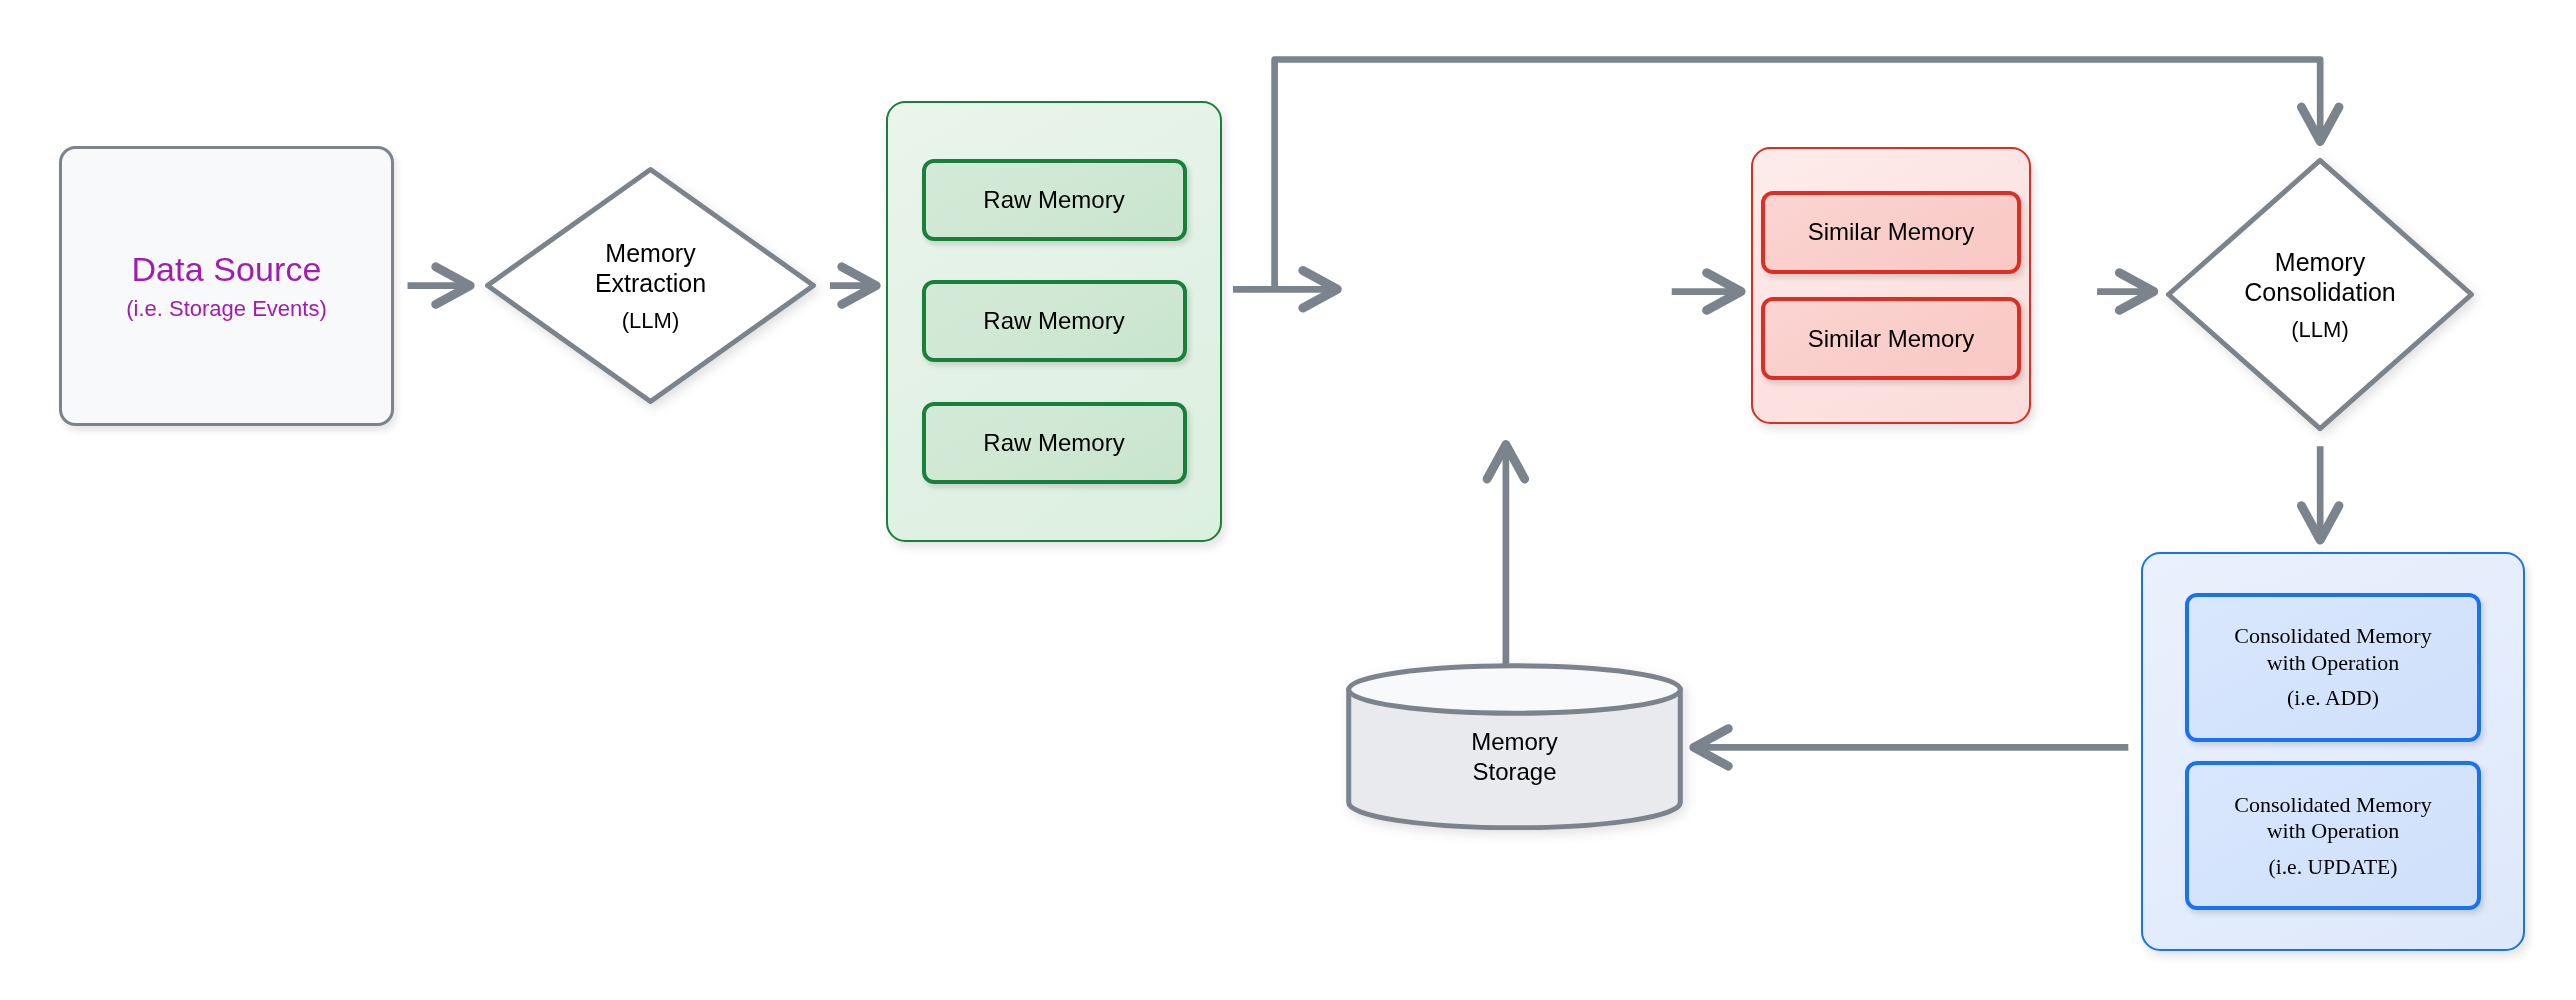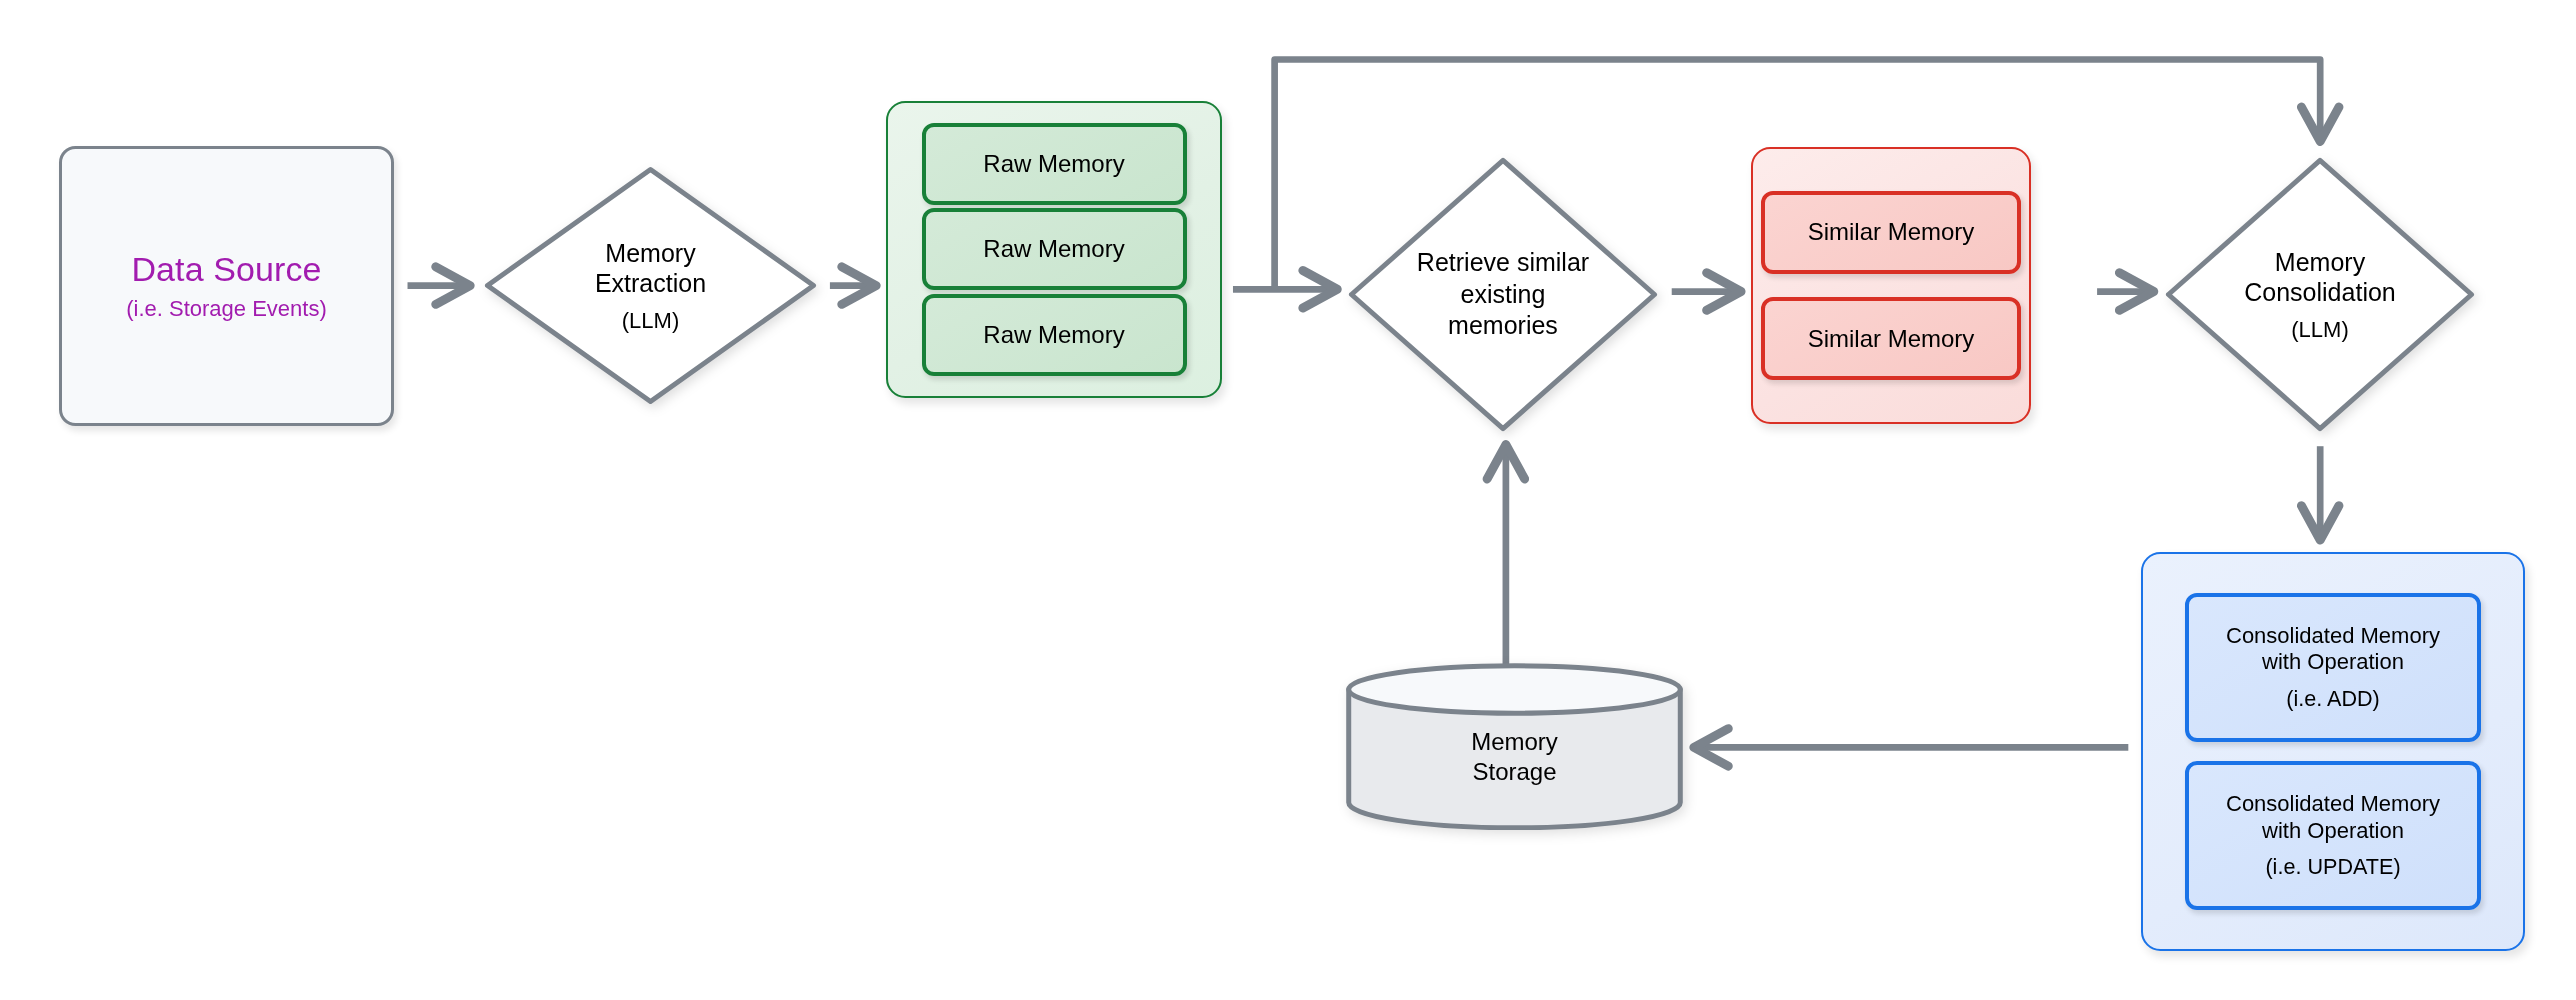"Raw Memory" #raw-memory-group { height: 297px -> 441px }
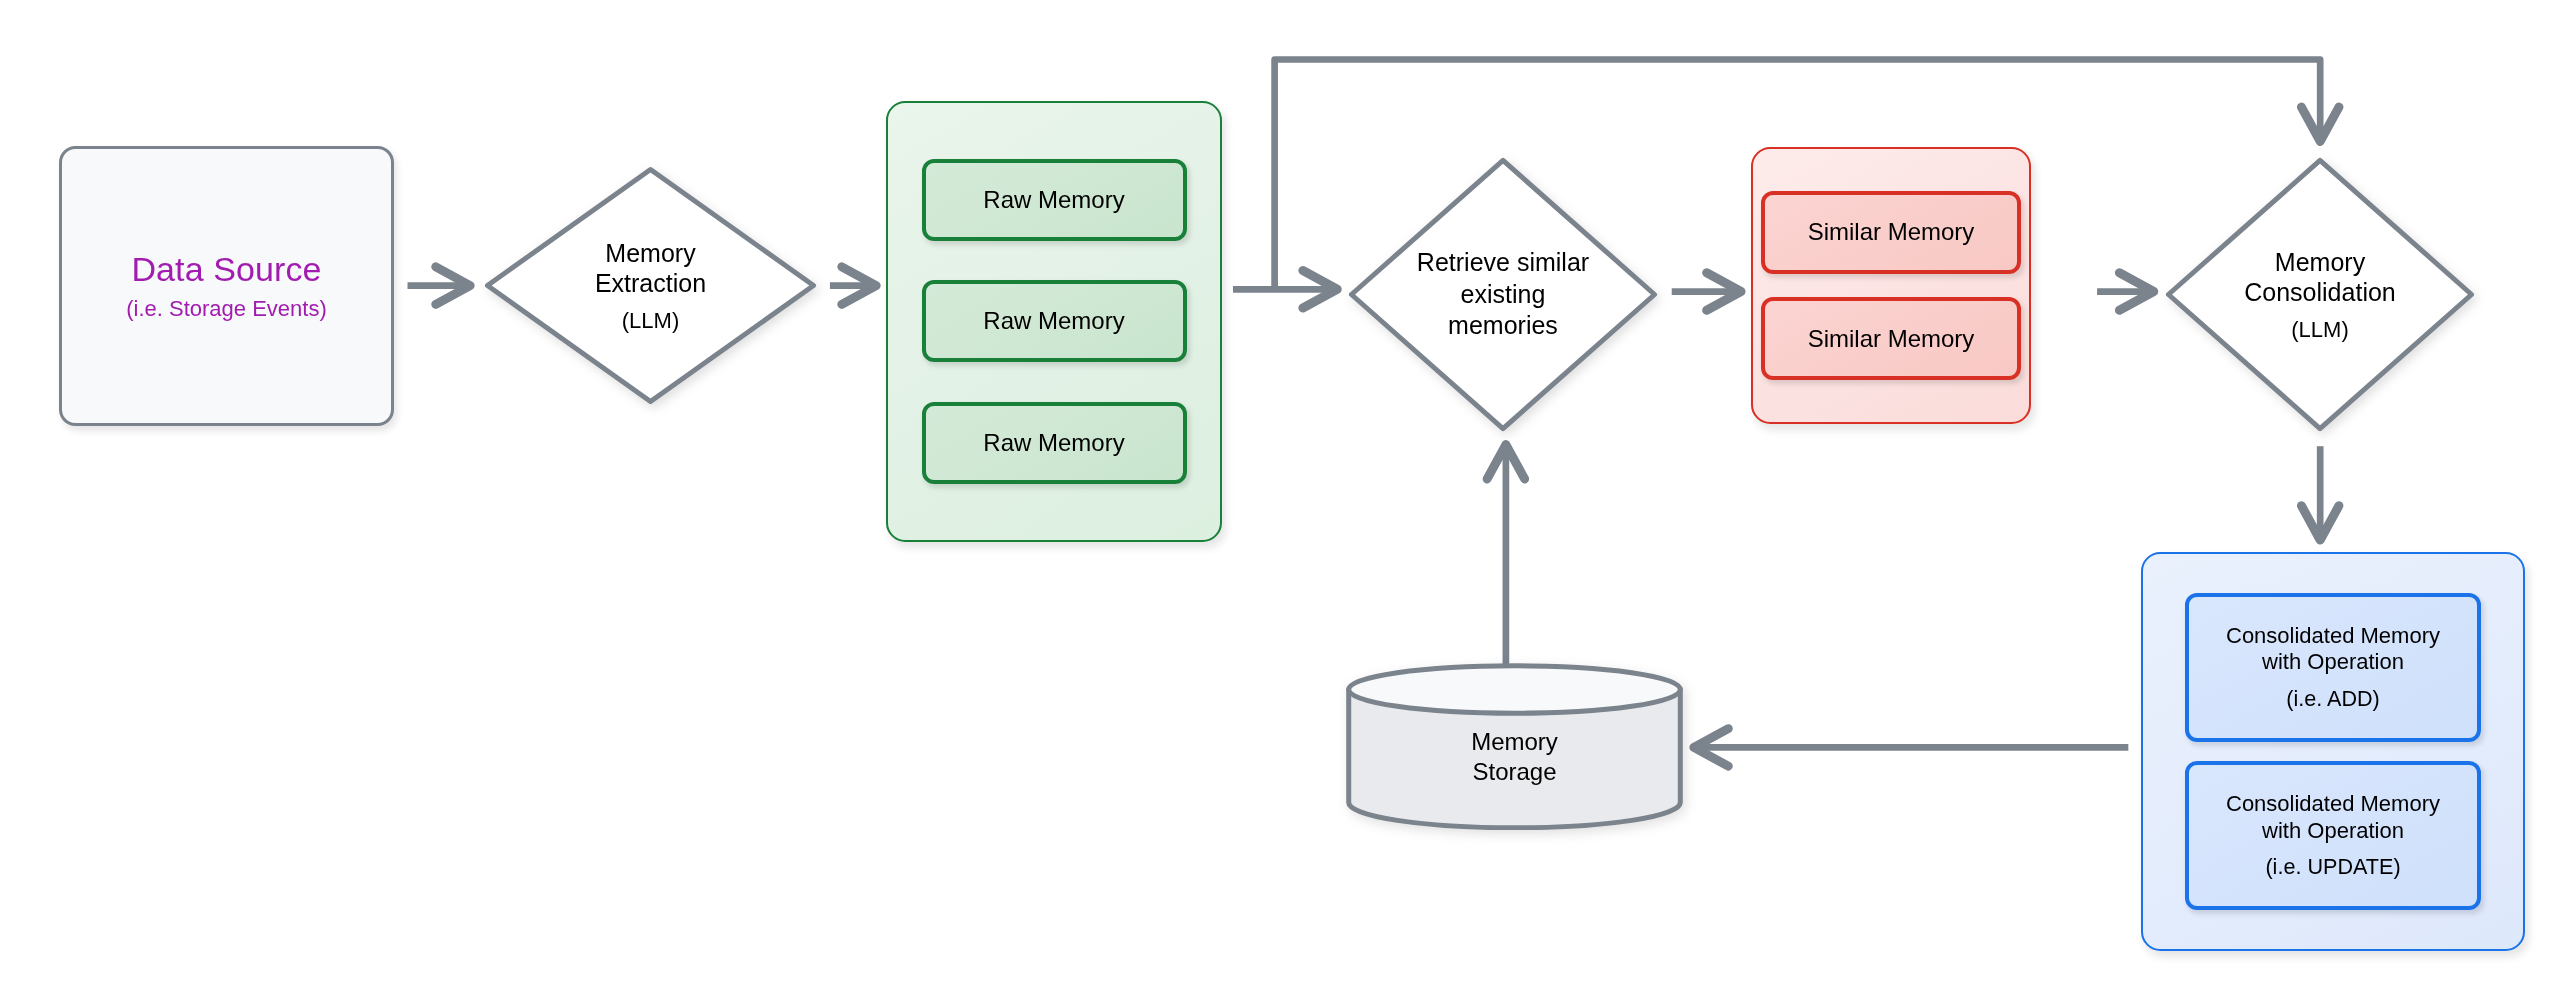"Retrieve similar" div.diamond-wrap { html: <div> <svg> <path></path> </svg> <div> <div> <div>Retrieve similar</div> <div>existing</div> <div>memories</div> </div> </div> </div> -> none }
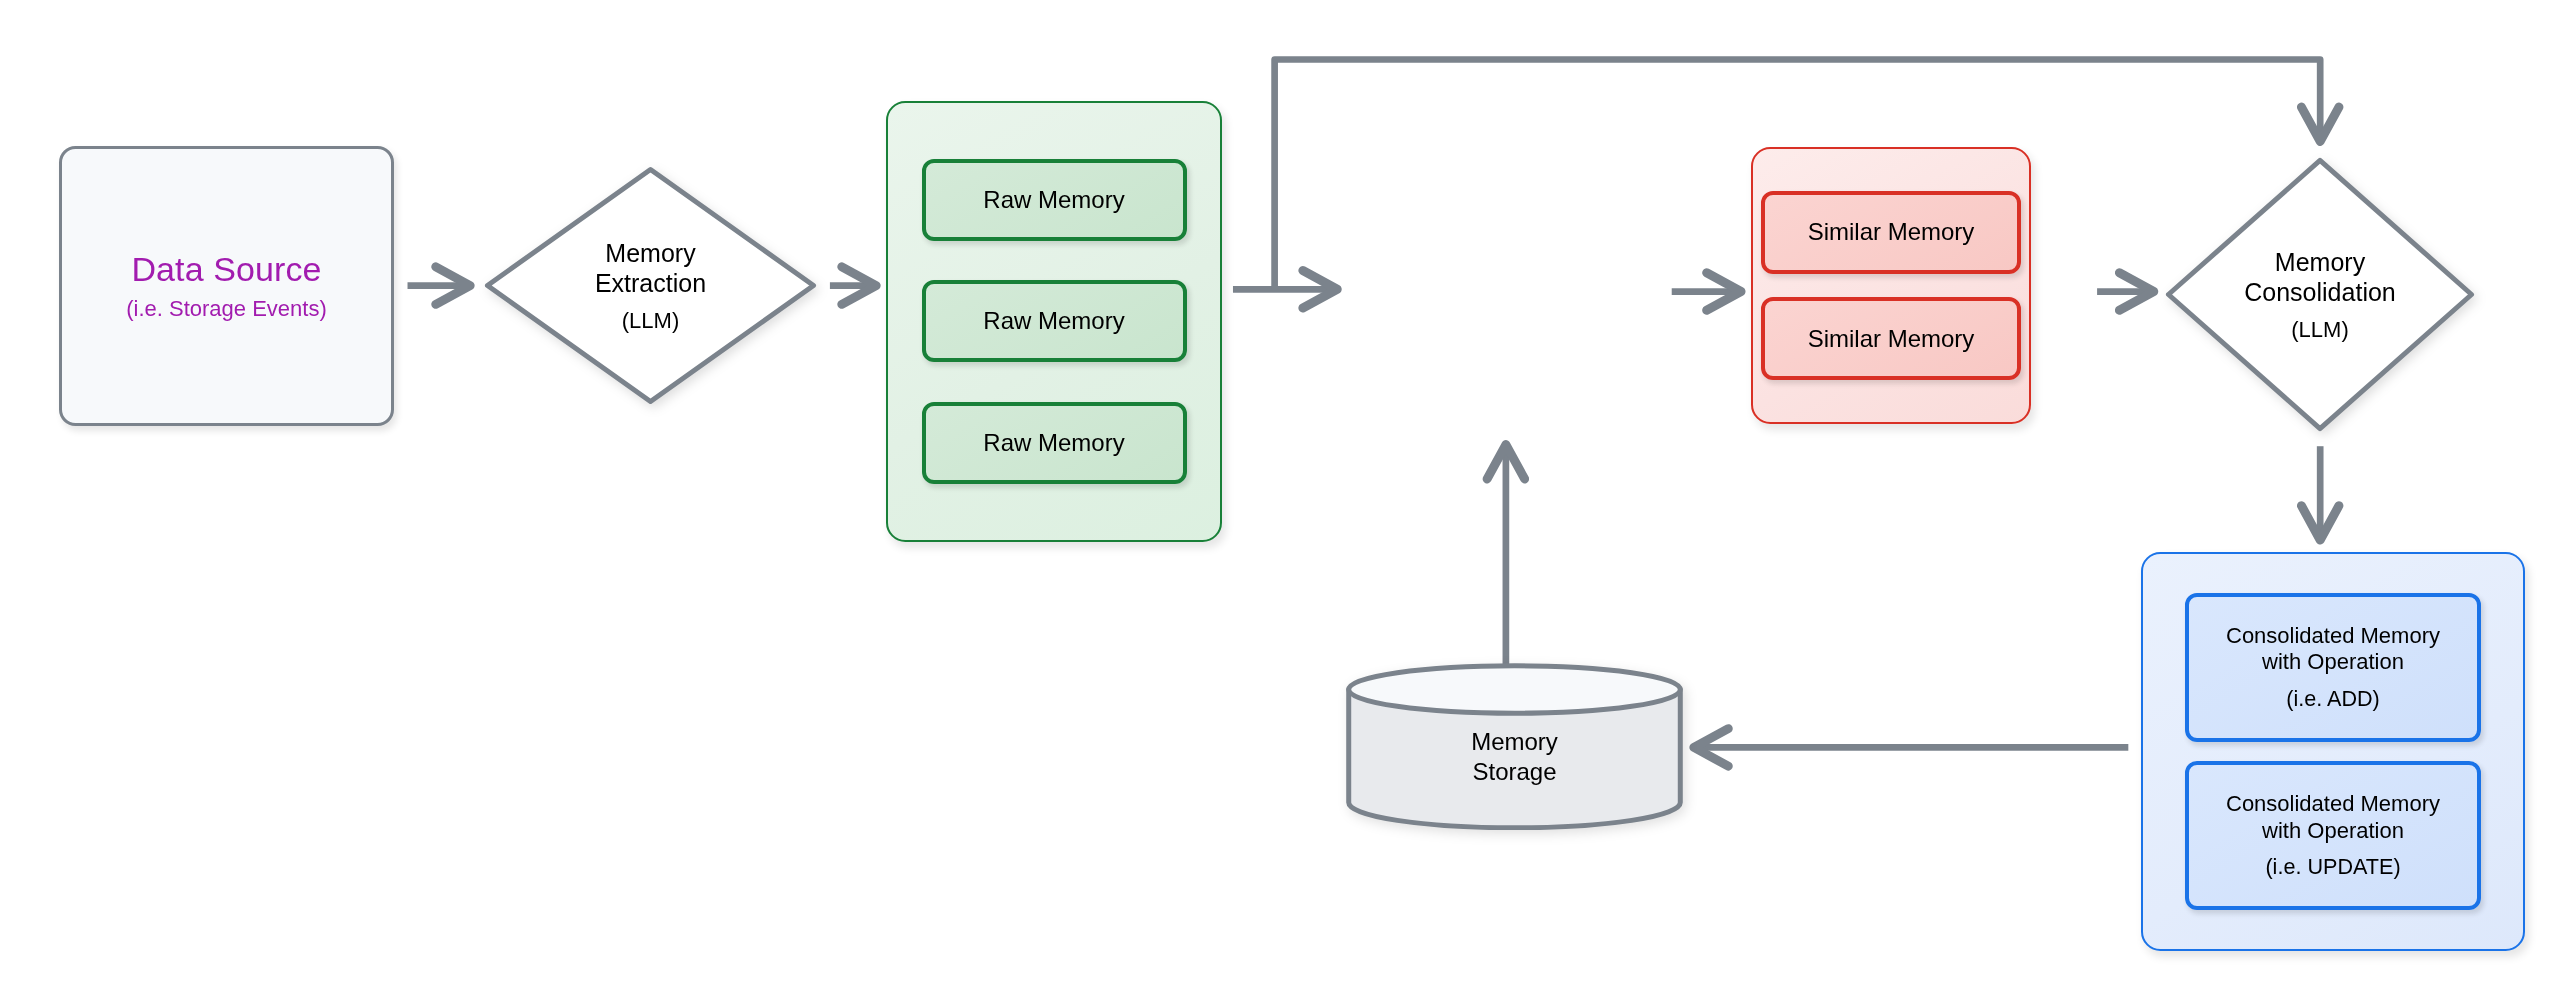"Consolidated Memory" #consolidated-memory-group { font-family: none -> Liberation Serif, serif }
